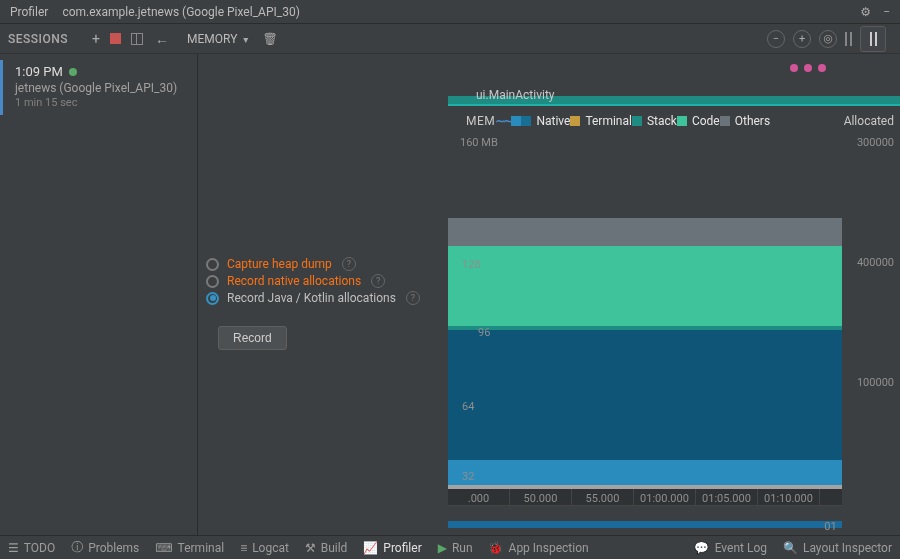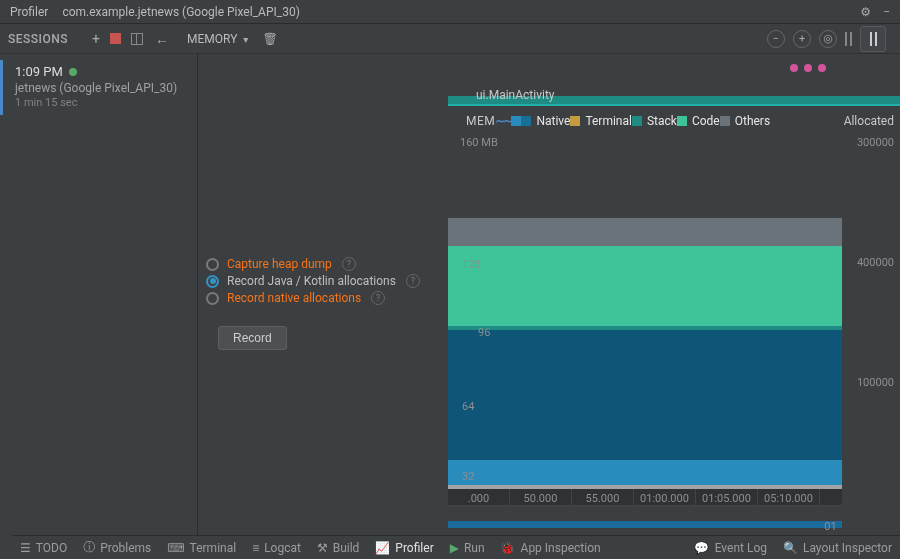"Record Java / Kotlin allocations" div.opt { order: before "Record native allocations" -> after "Record native allocations" }
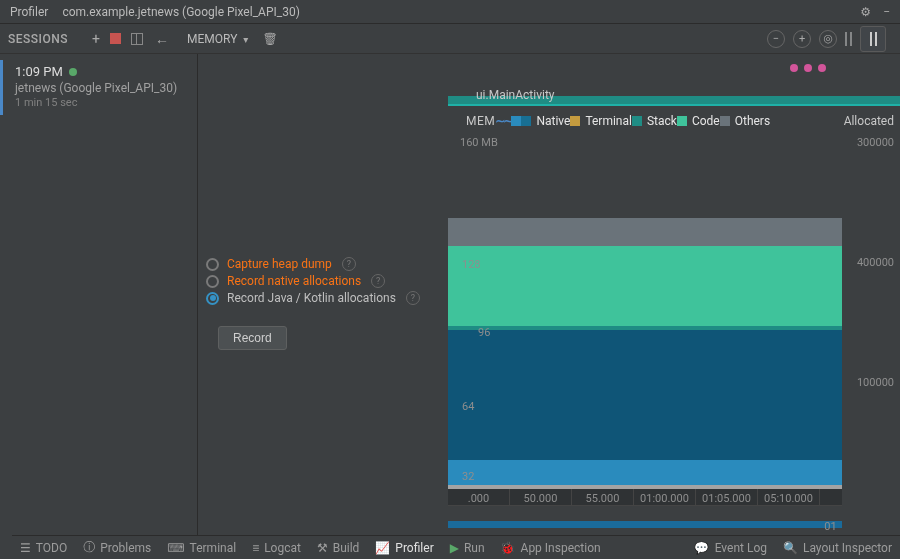"05:10.000" div.x-tick { text: 05:10.000 -> 01:10.000 }
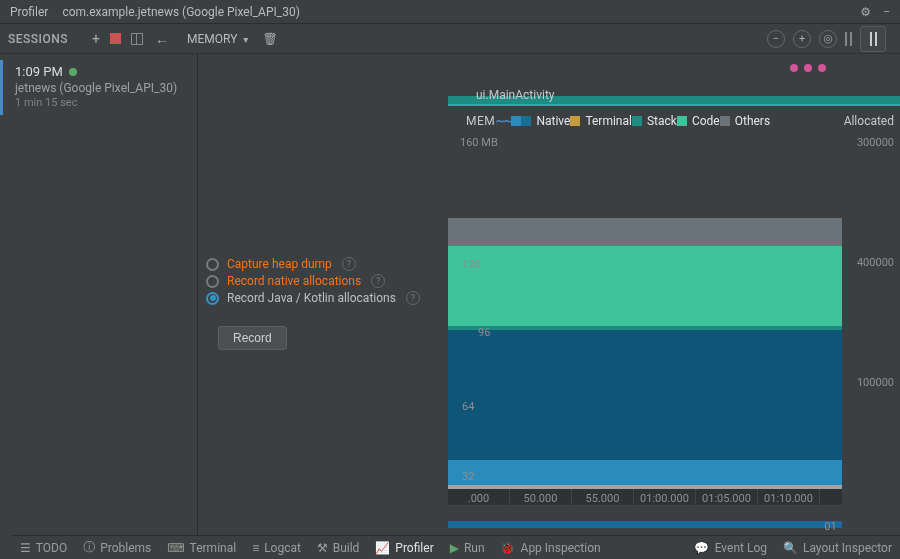"TODO" .statusbar { left: 12px -> 0 }
